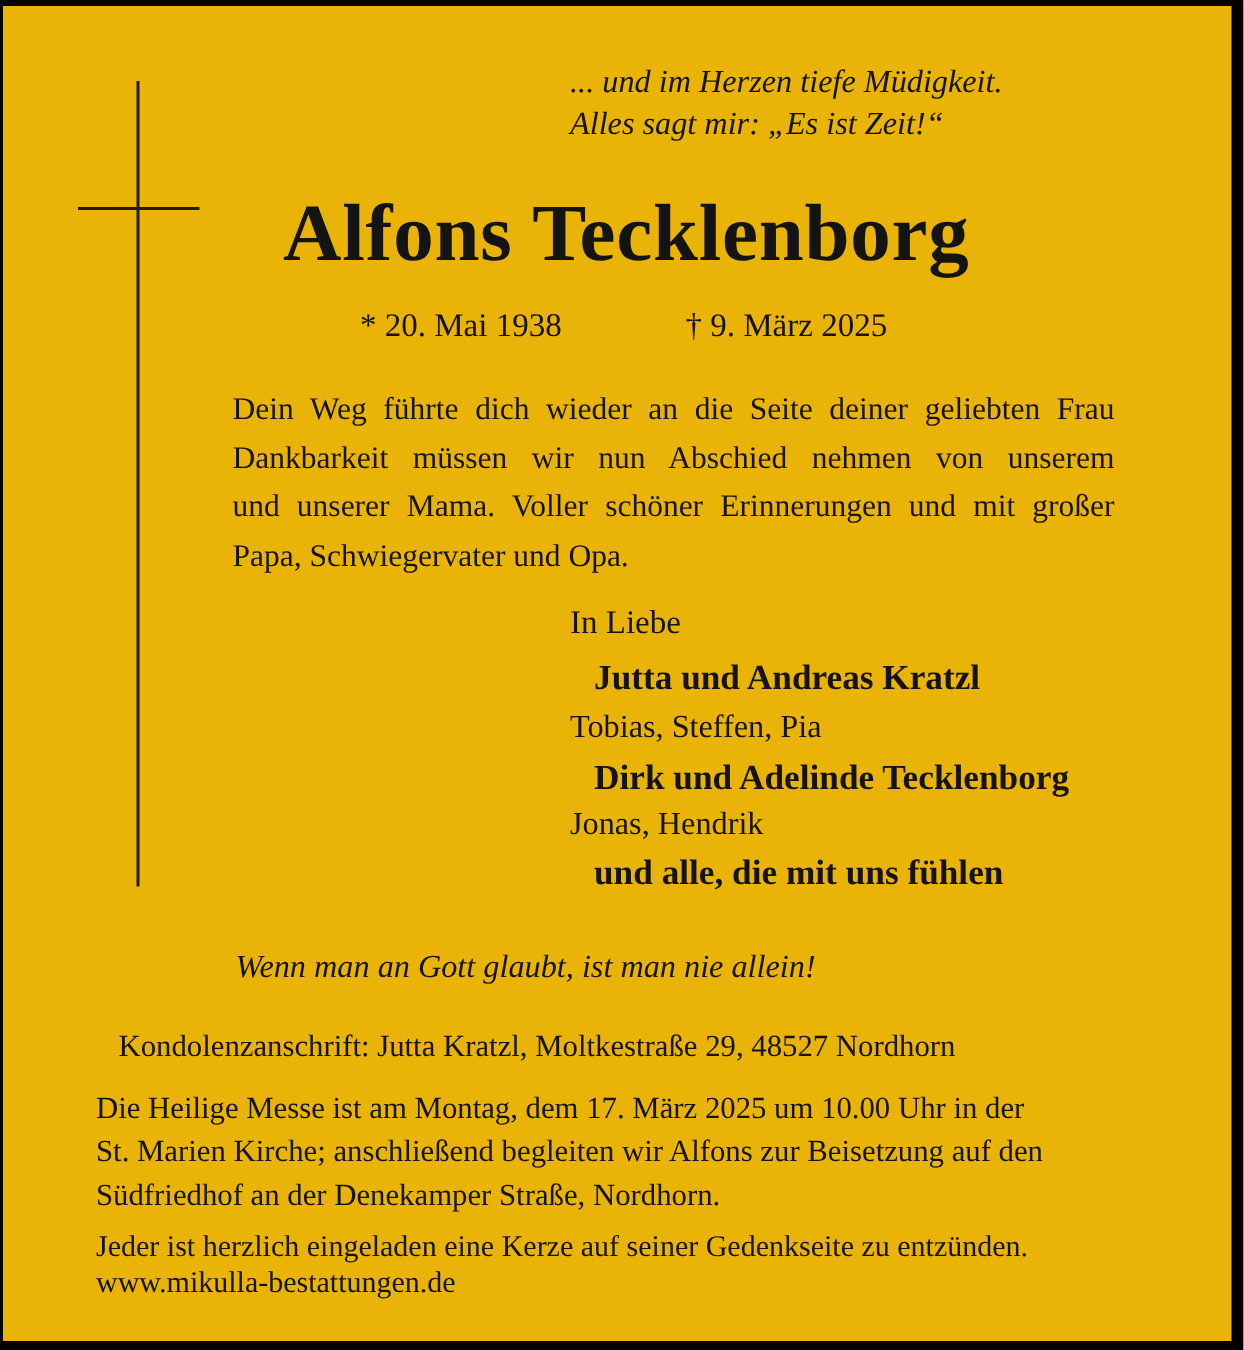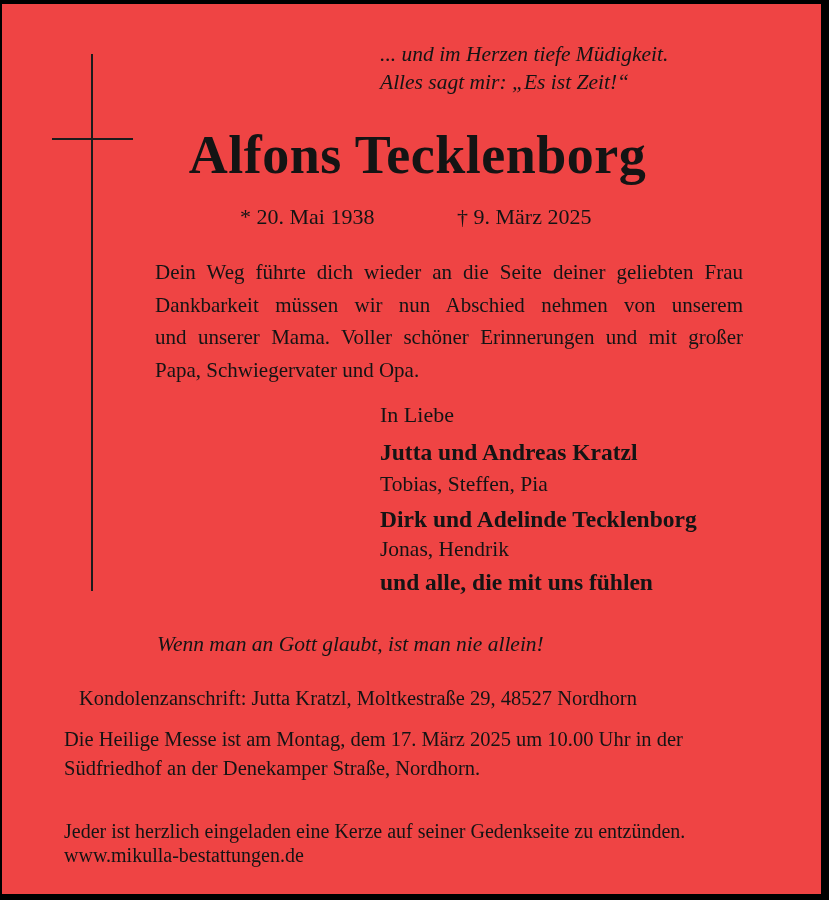"... und im Herzen tiefe" .page { background: #ef4444 -> #eab308 }
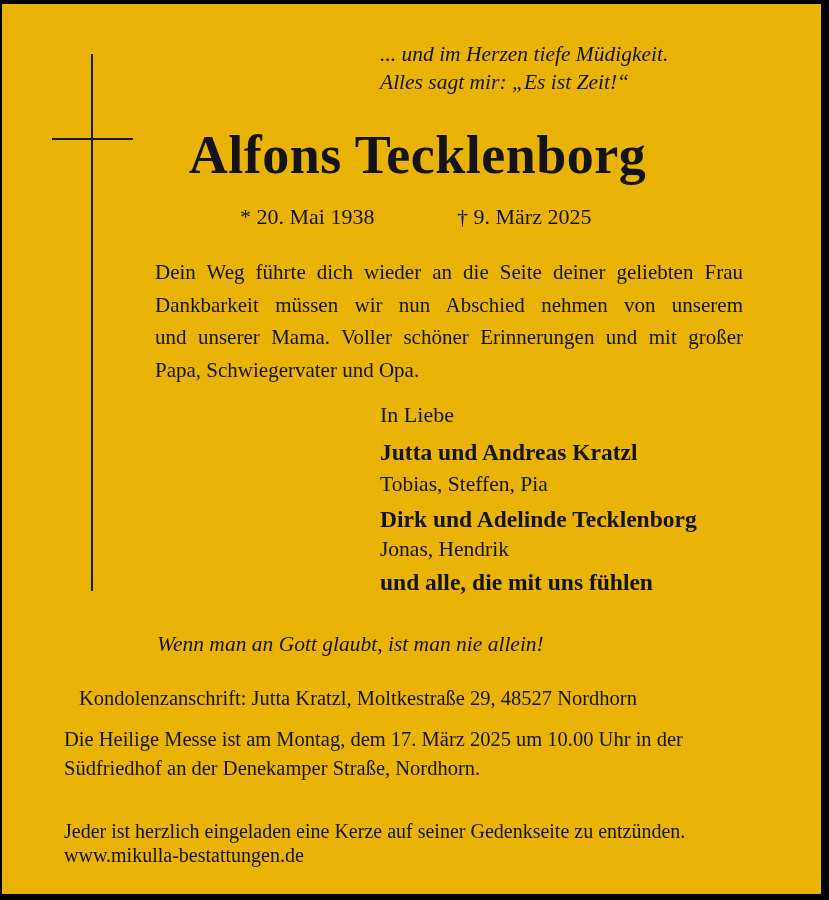"Jutta und Andreas Kratzl" .mourner-names { margin-left: none -> 16px }
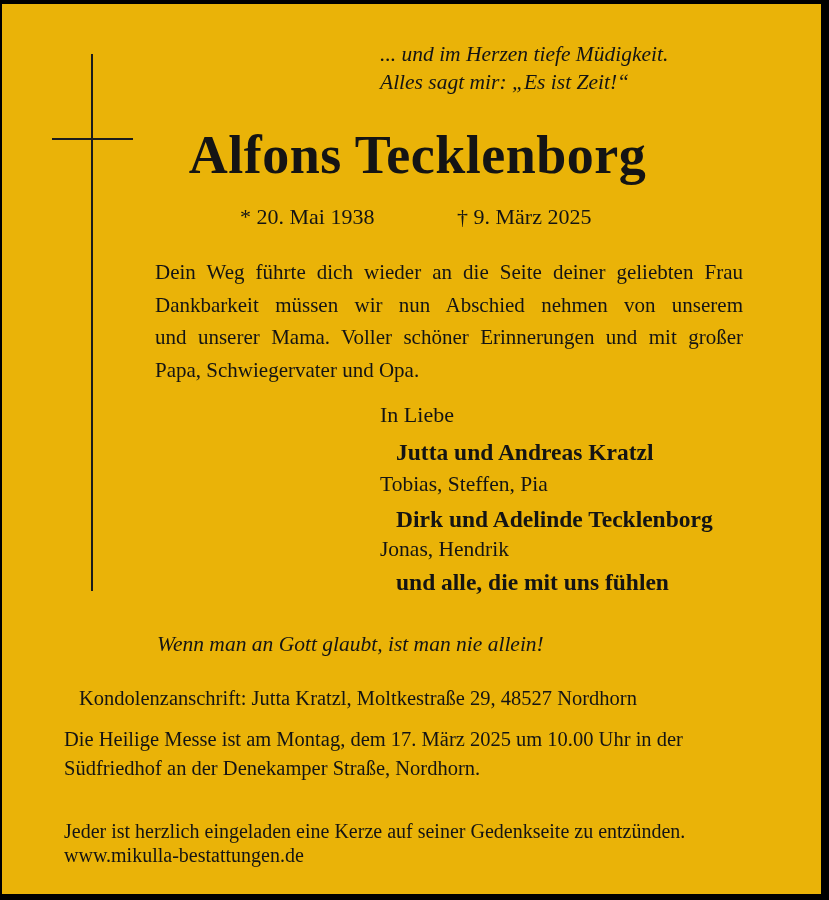"St. Marien Kirche; anschließend" div.nowrap { html: none -> <div>St. Marien Kirche; anschließend begleiten wir Alfons zur Beisetzung auf den</div> }
